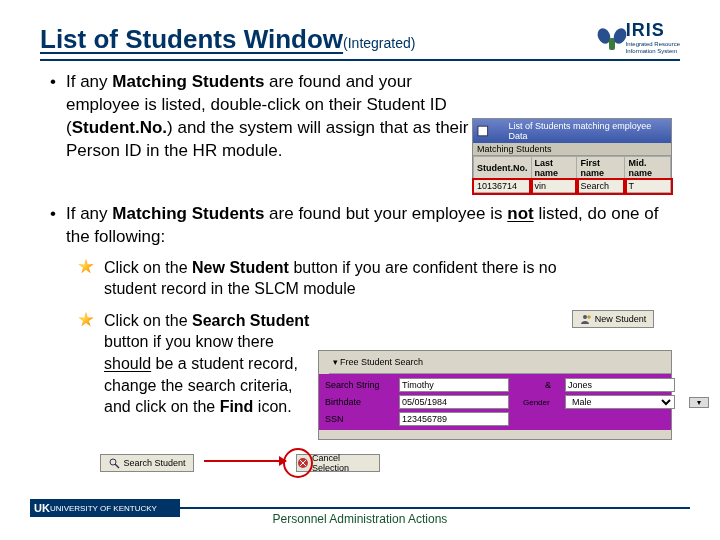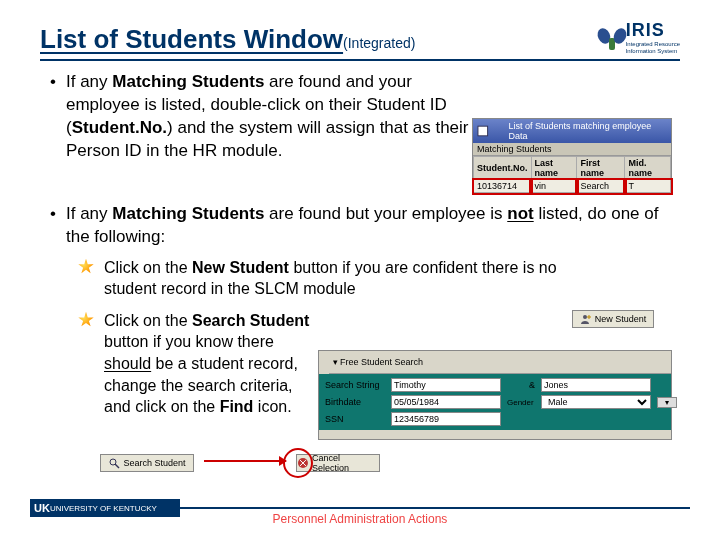"Search String" .mini2 .form { background: #0f766e -> #a21caf; gap: 3px 6px -> 3px 14px }
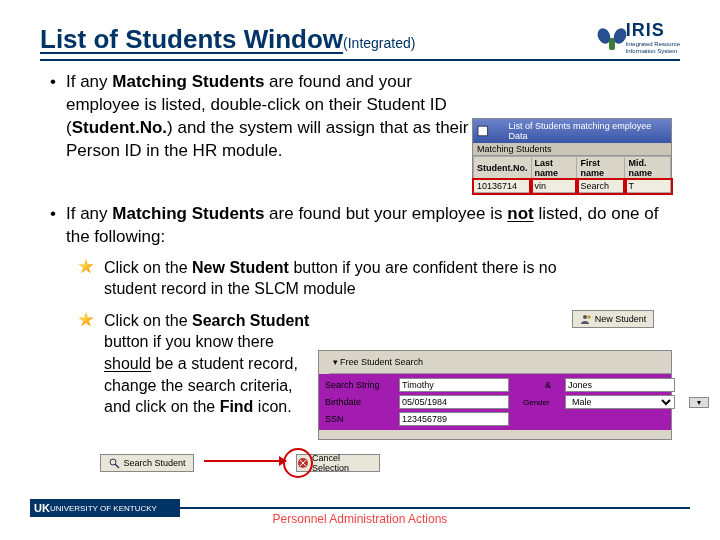"Personnel Administration Actions" .footer-text { color: #ef4444 -> #14532d }
